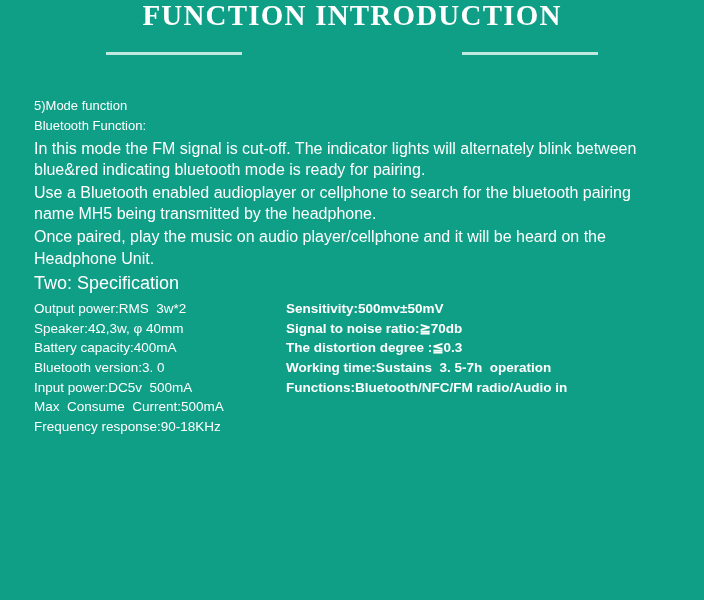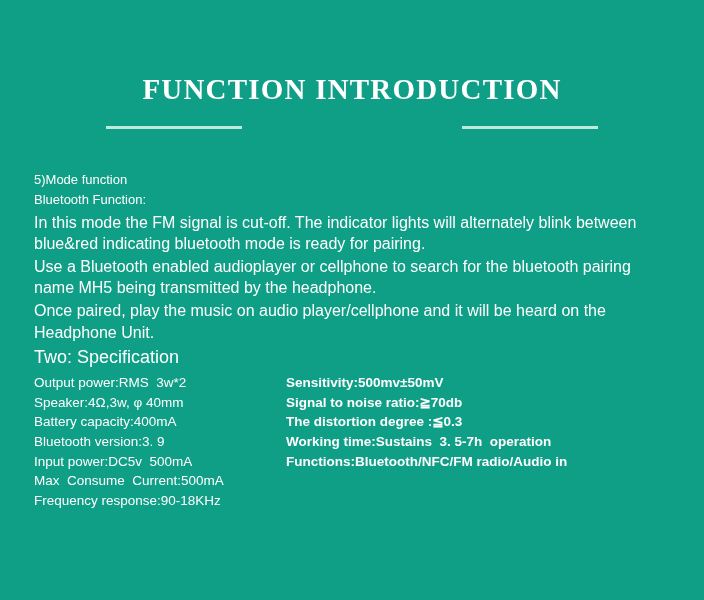"FUNCTION INTRODUCTION" .header { padding-top: 74px -> none }
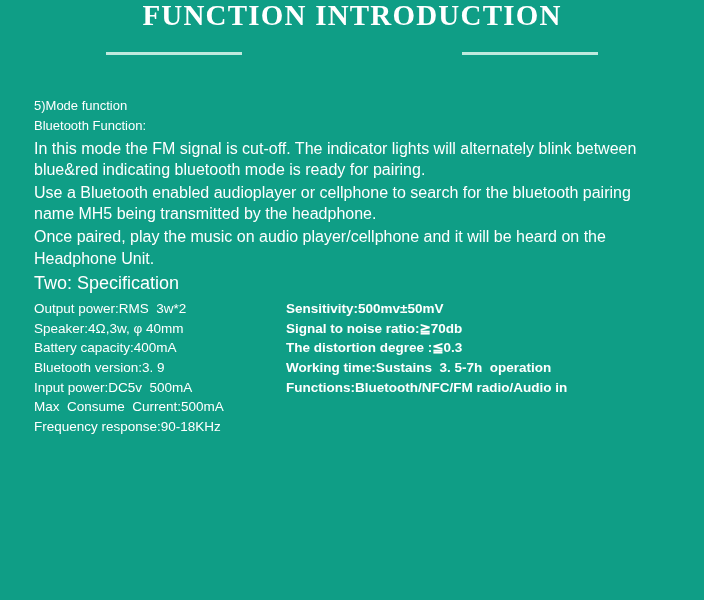"Bluetooth version:3. 9" div.spec-line { text: 9 -> 0 }
